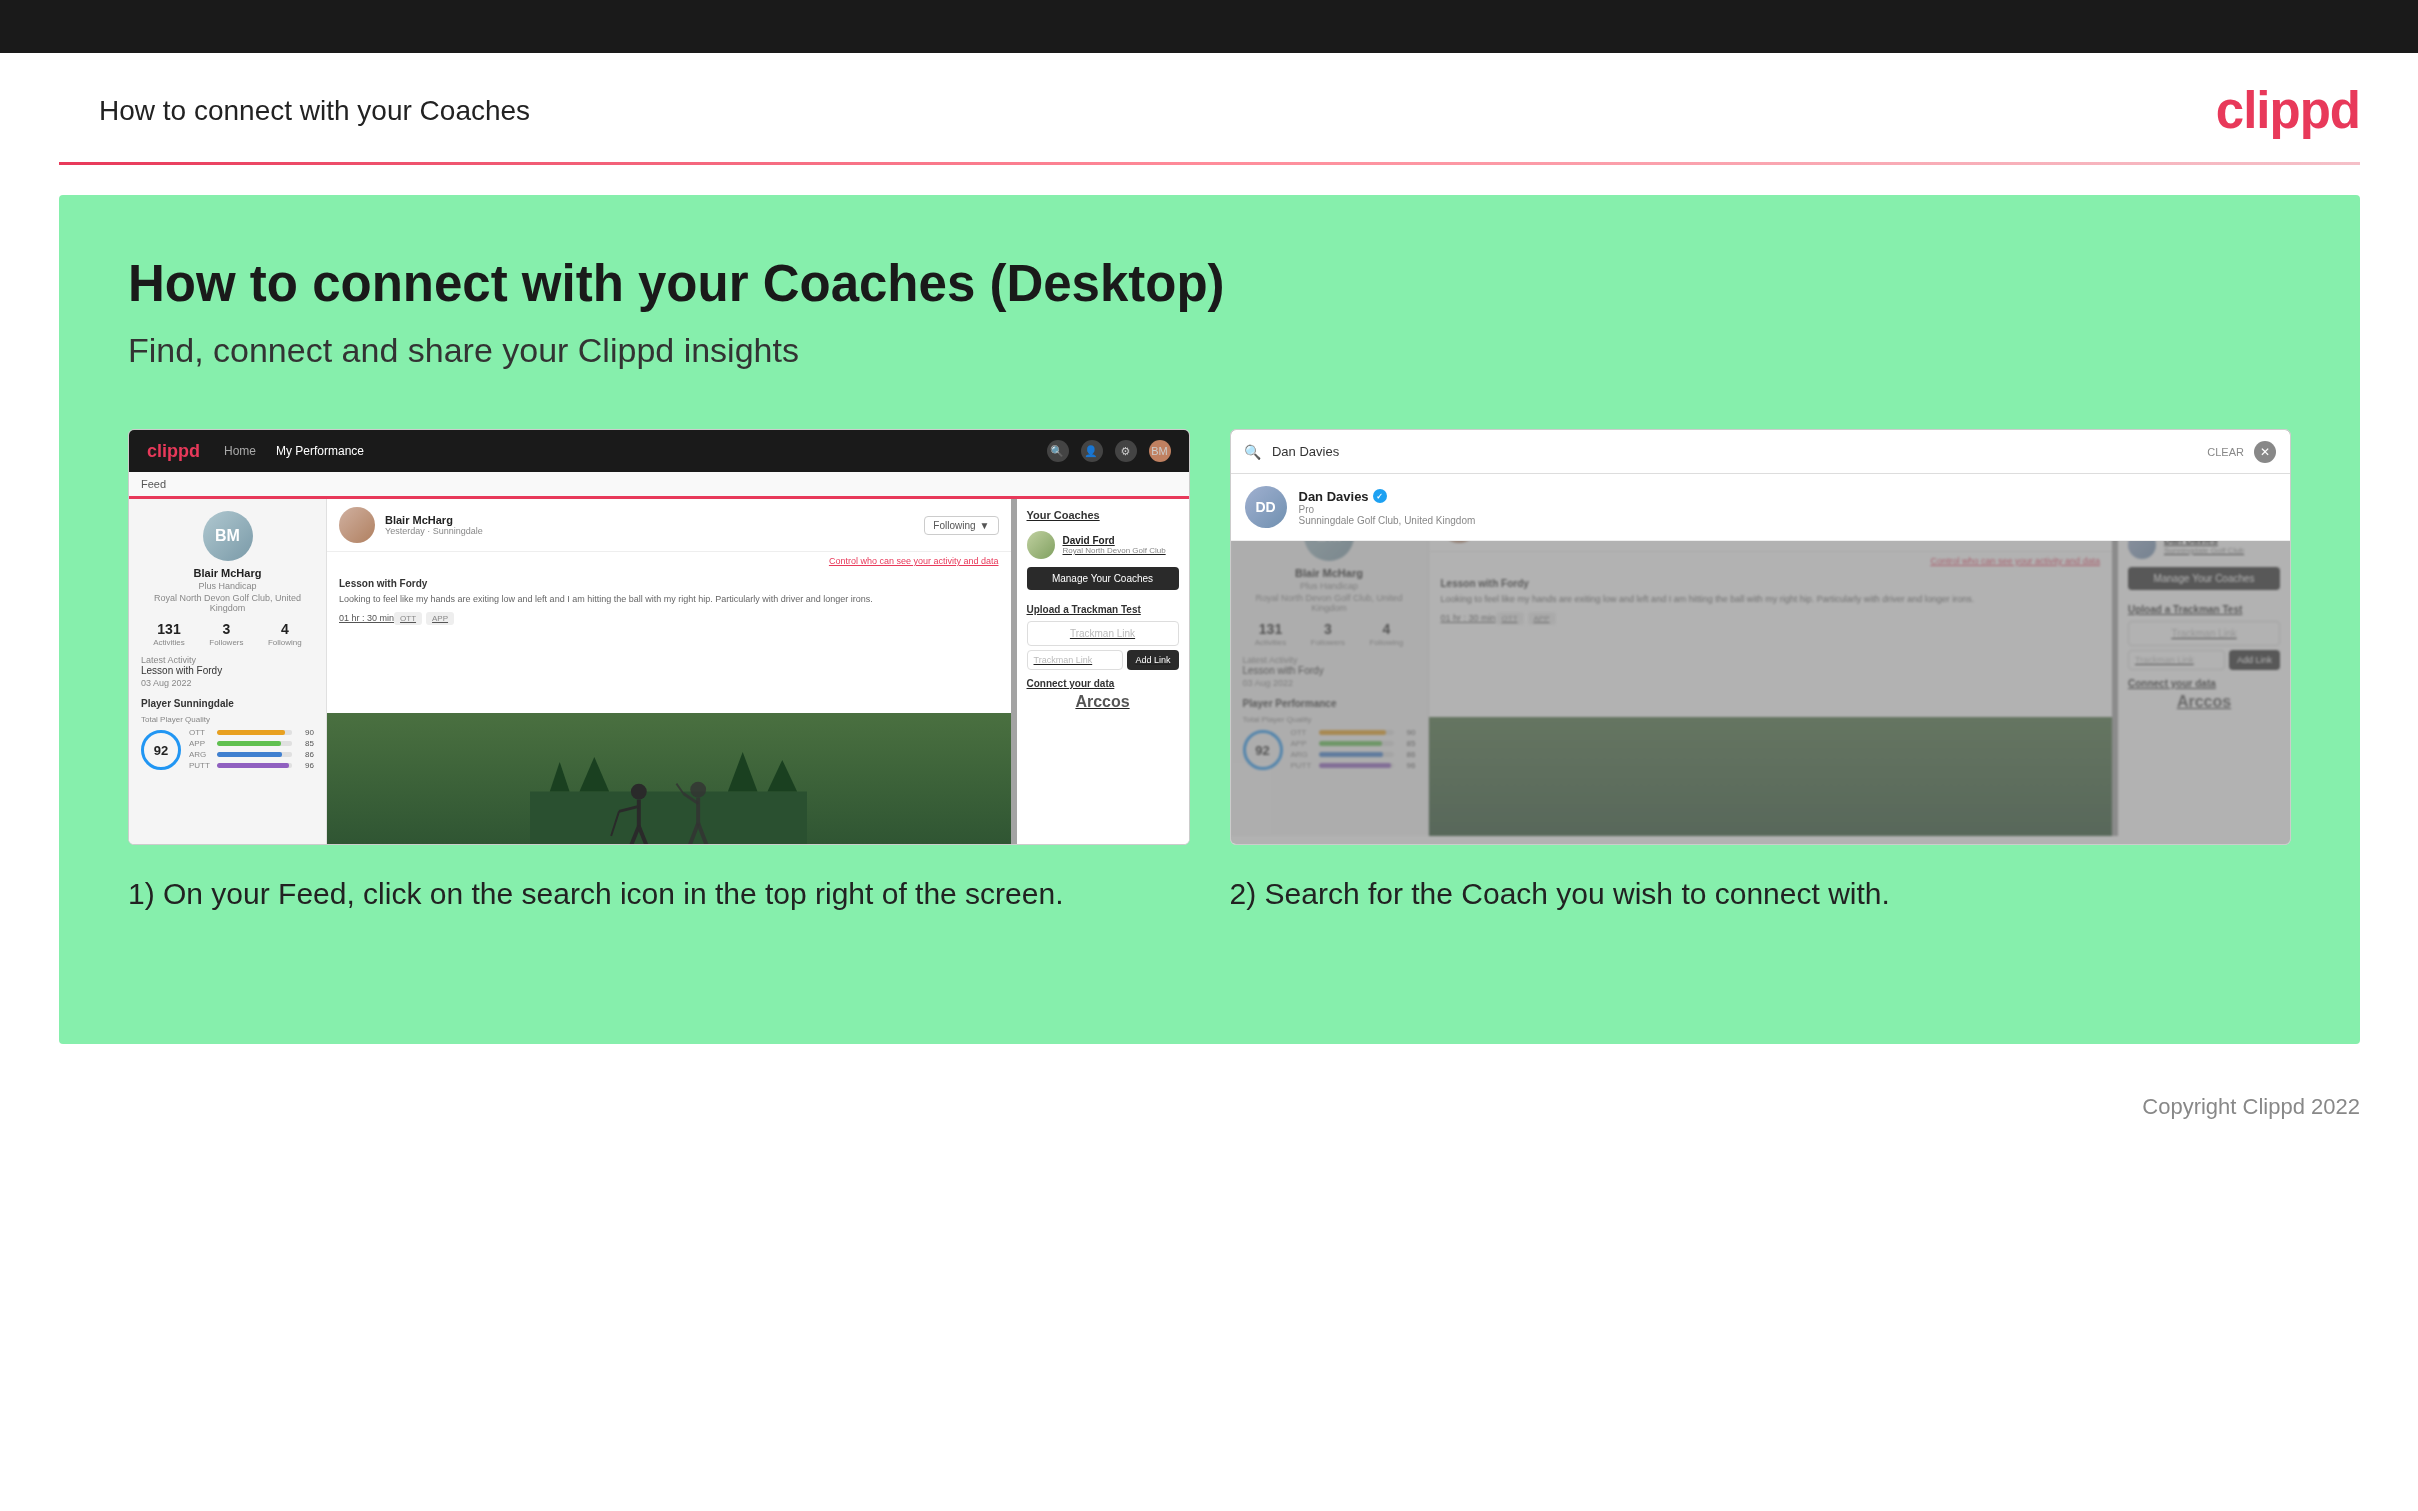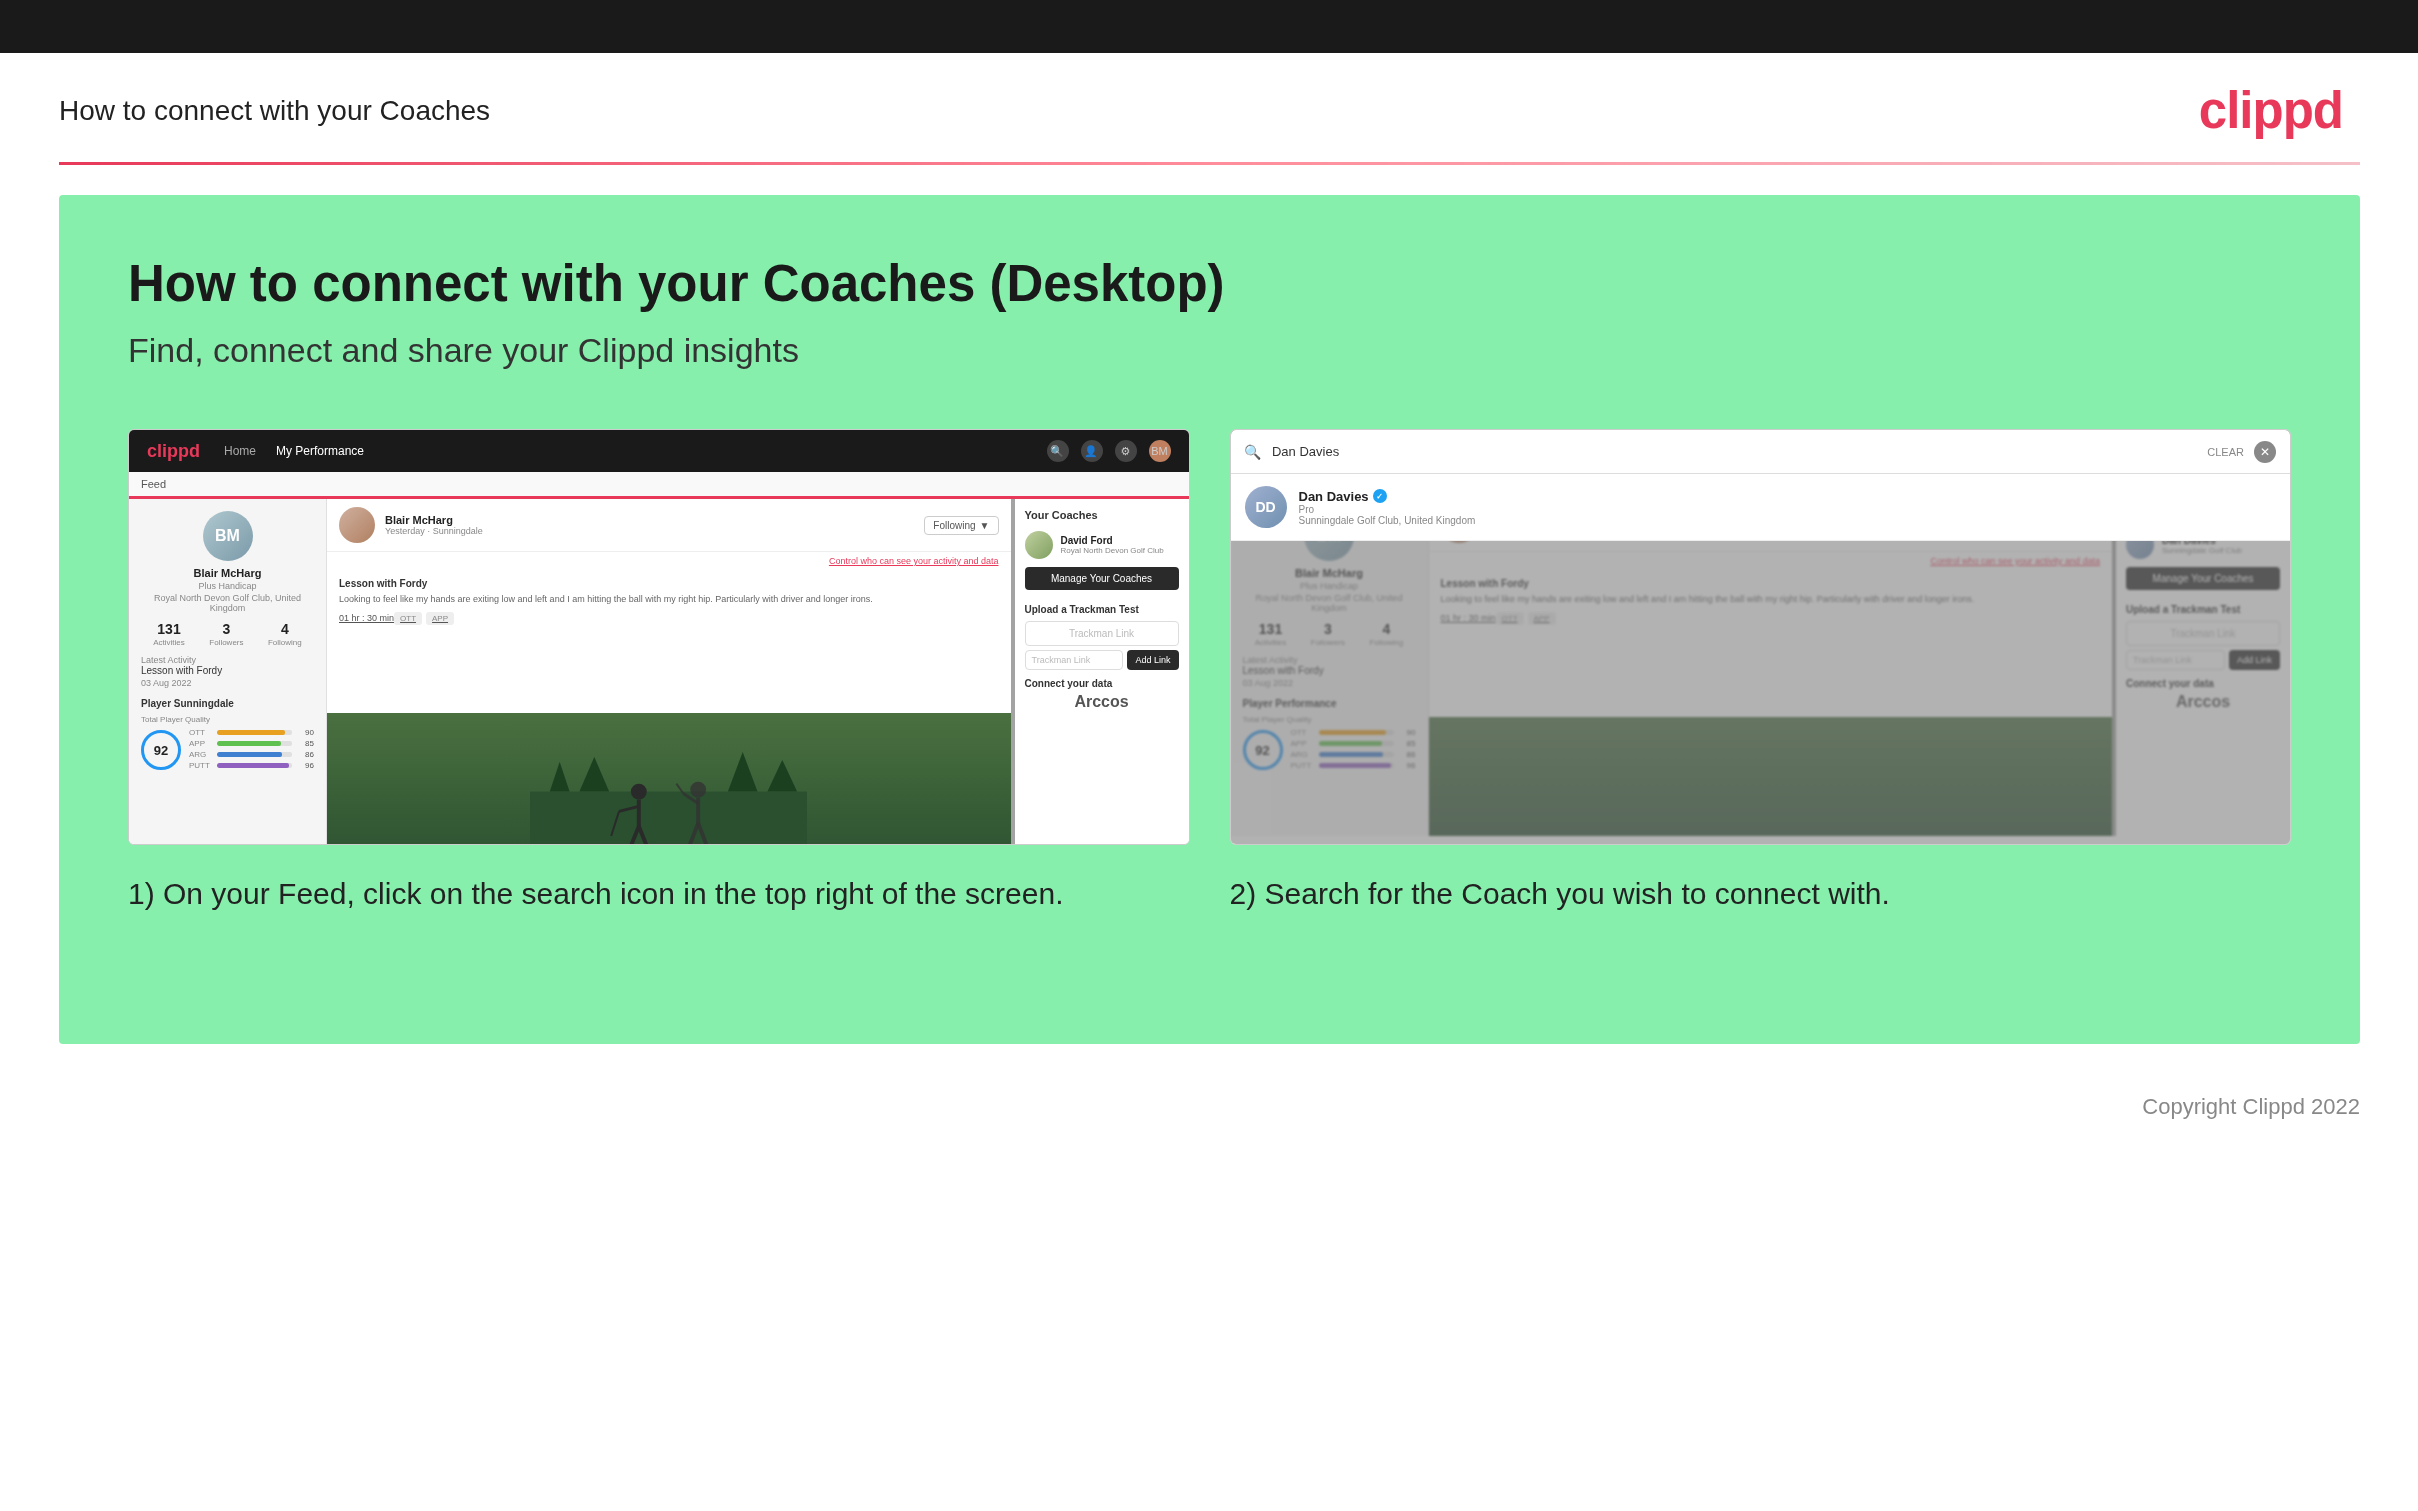"How to connect with your Coaches" .header { margin-left: none -> 40px; padding: 28px 76px 22px 59px -> 28px 59px 22px 59px }
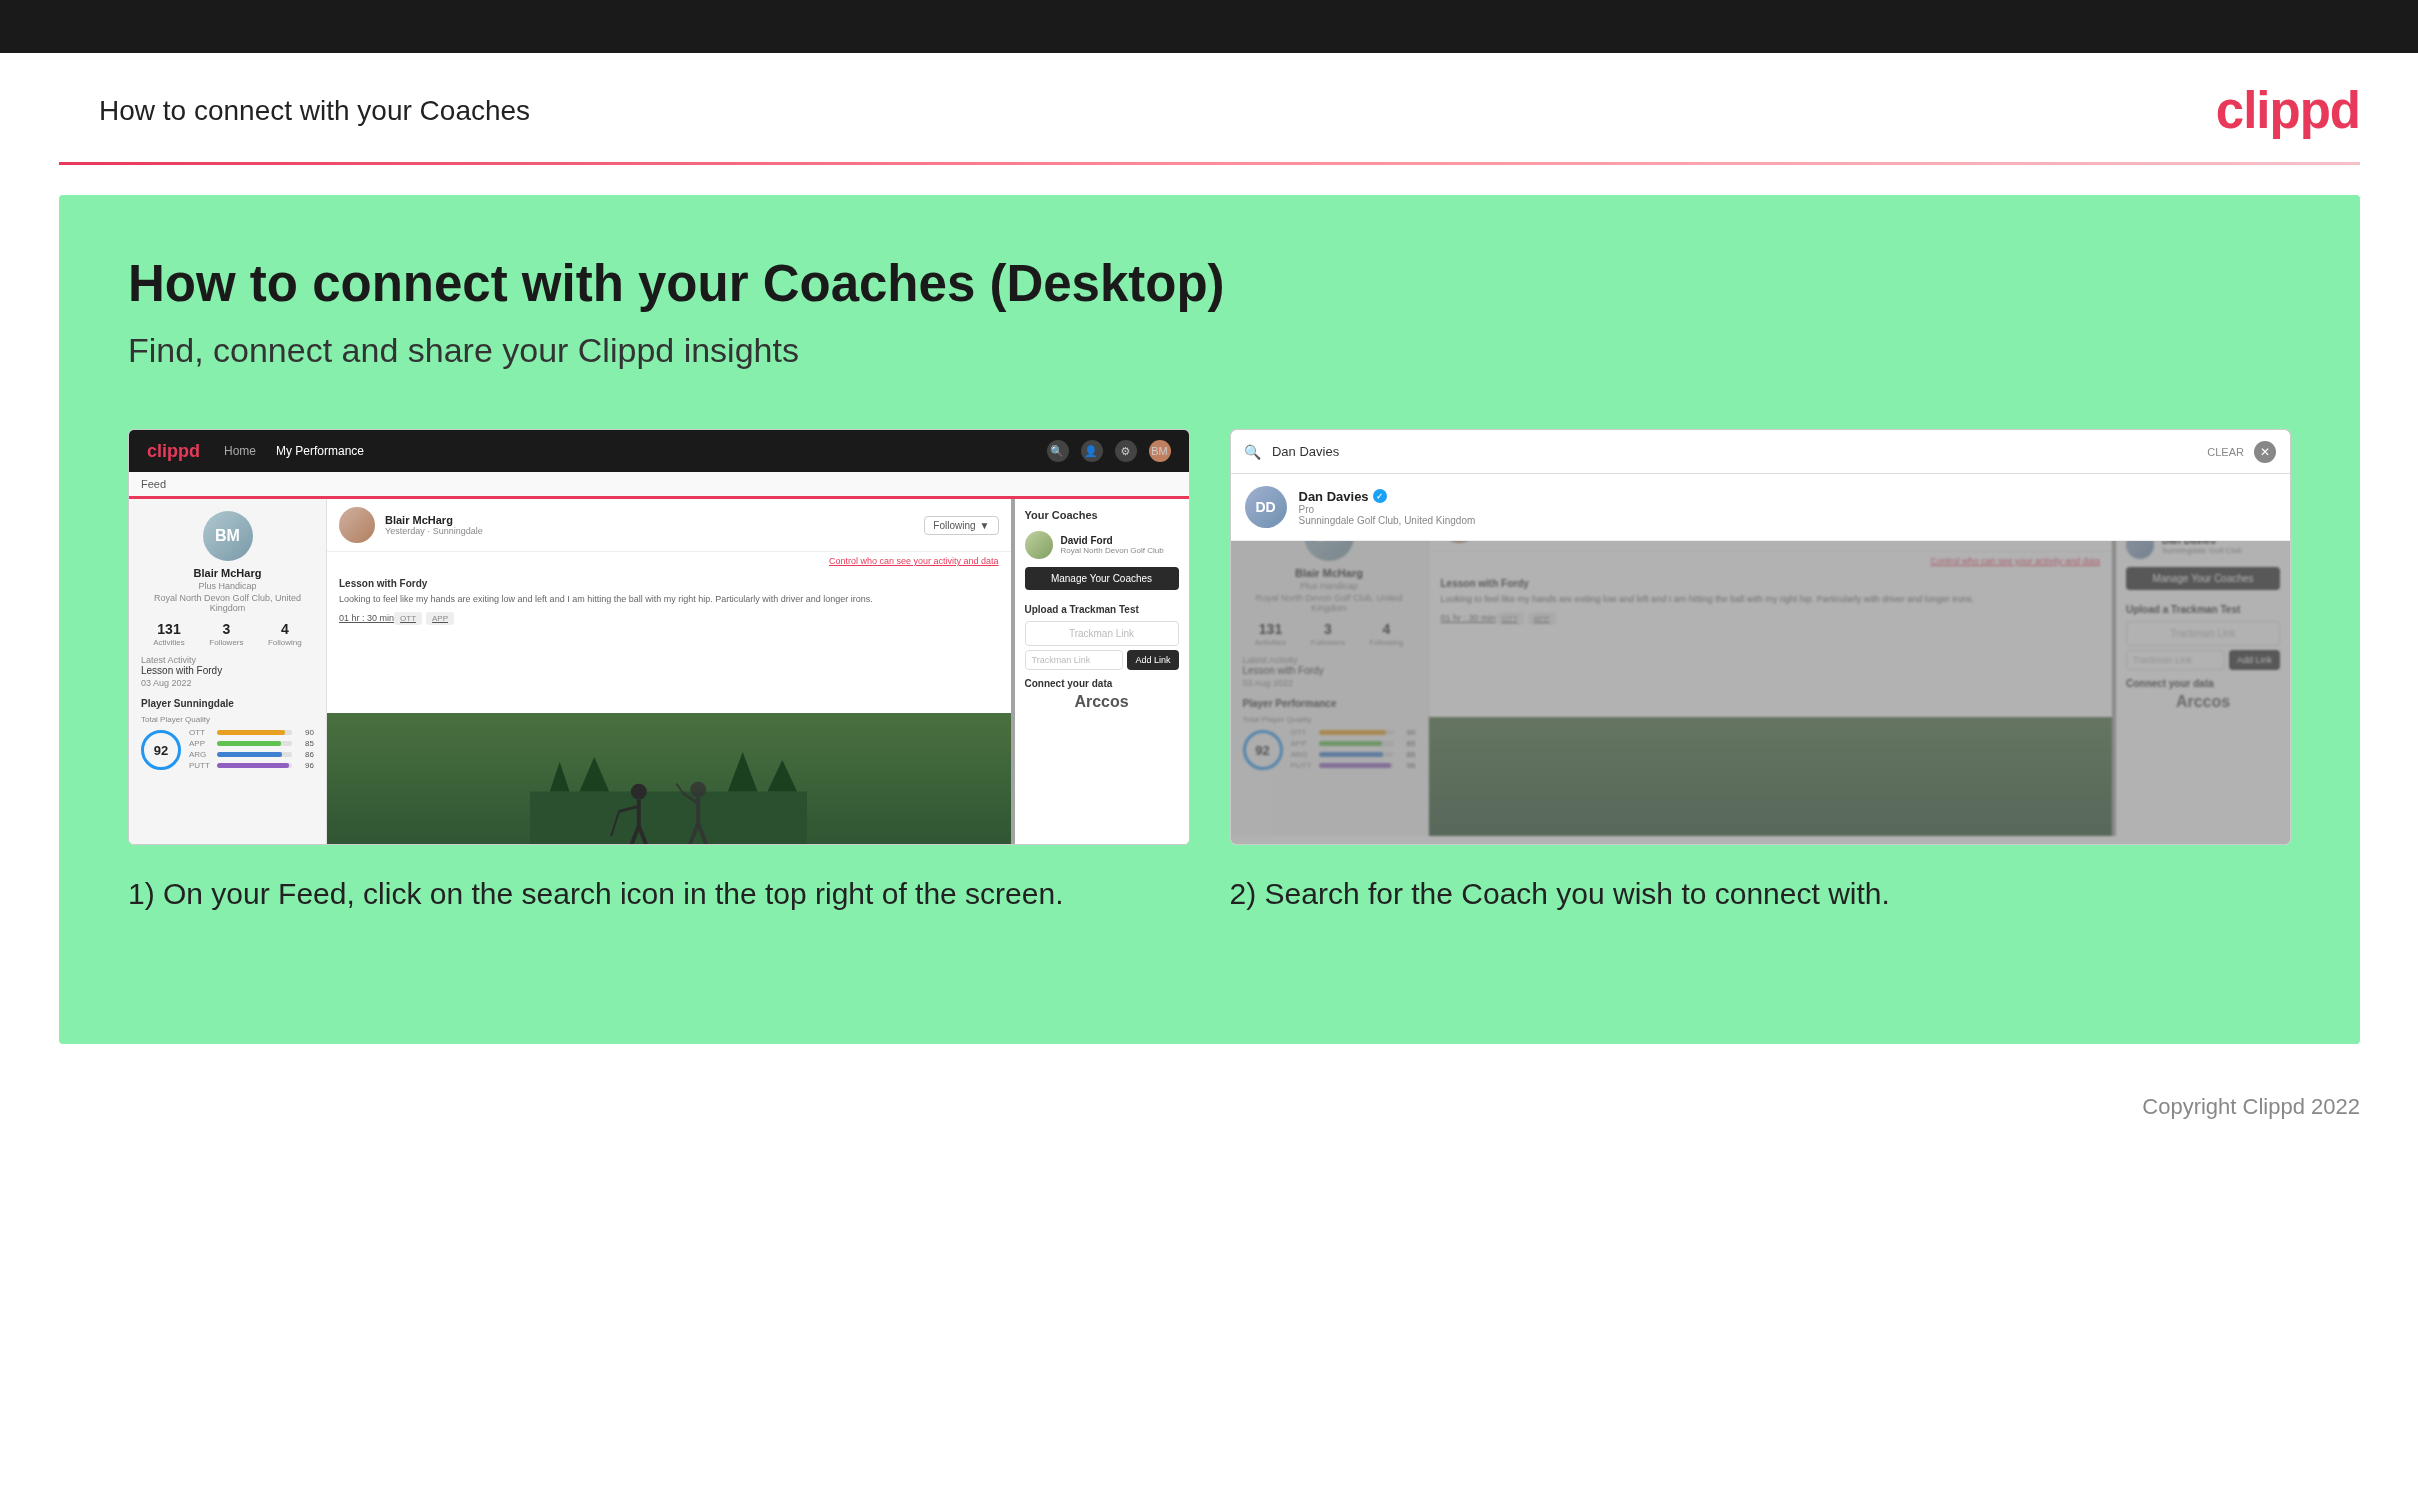"Your Coaches" .mock-right { border-left: 4px solid #a3a3a3 -> 6px solid #a3a3a3; text-decoration: none -> underline }
